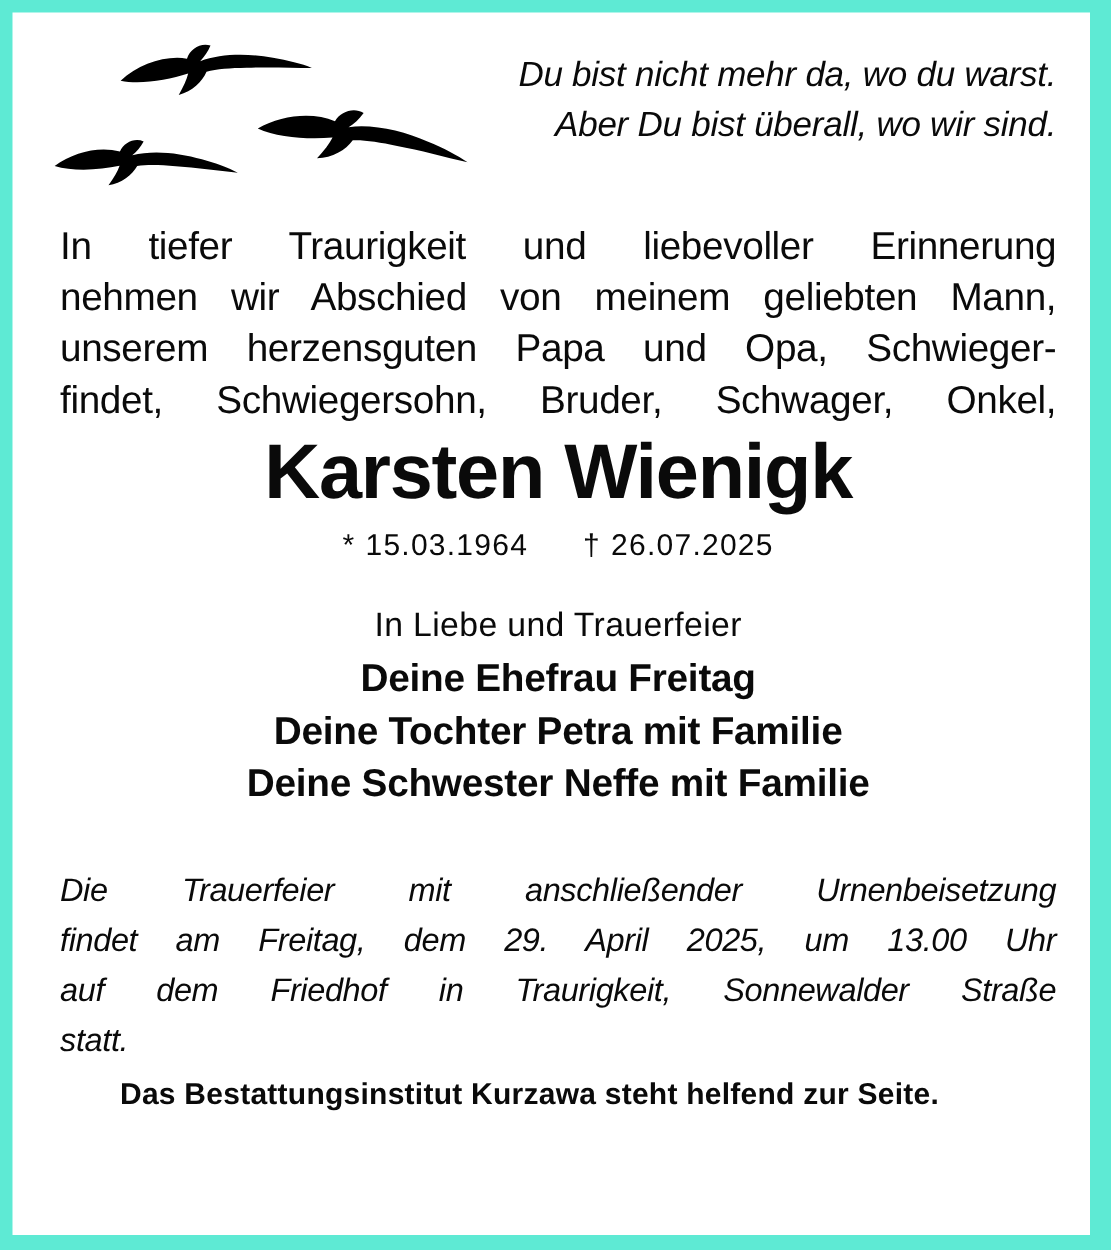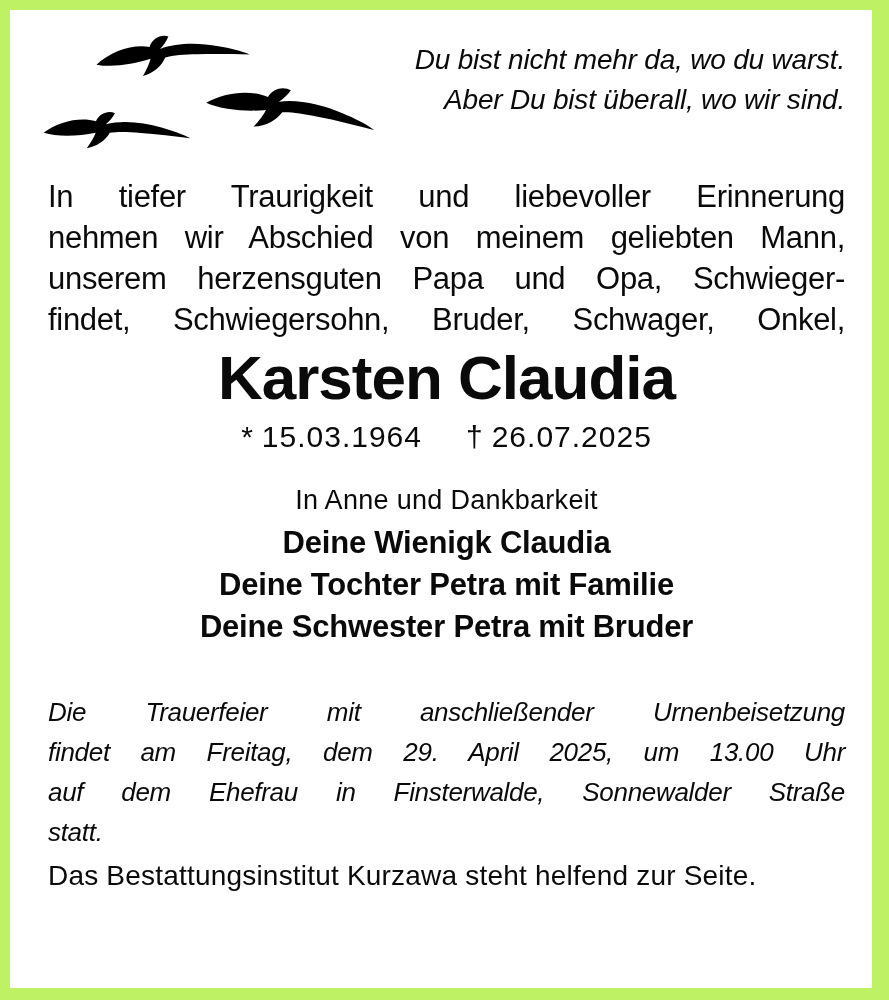"Du bist nicht mehr da," .page { background: #bef264 -> #5eead4 }
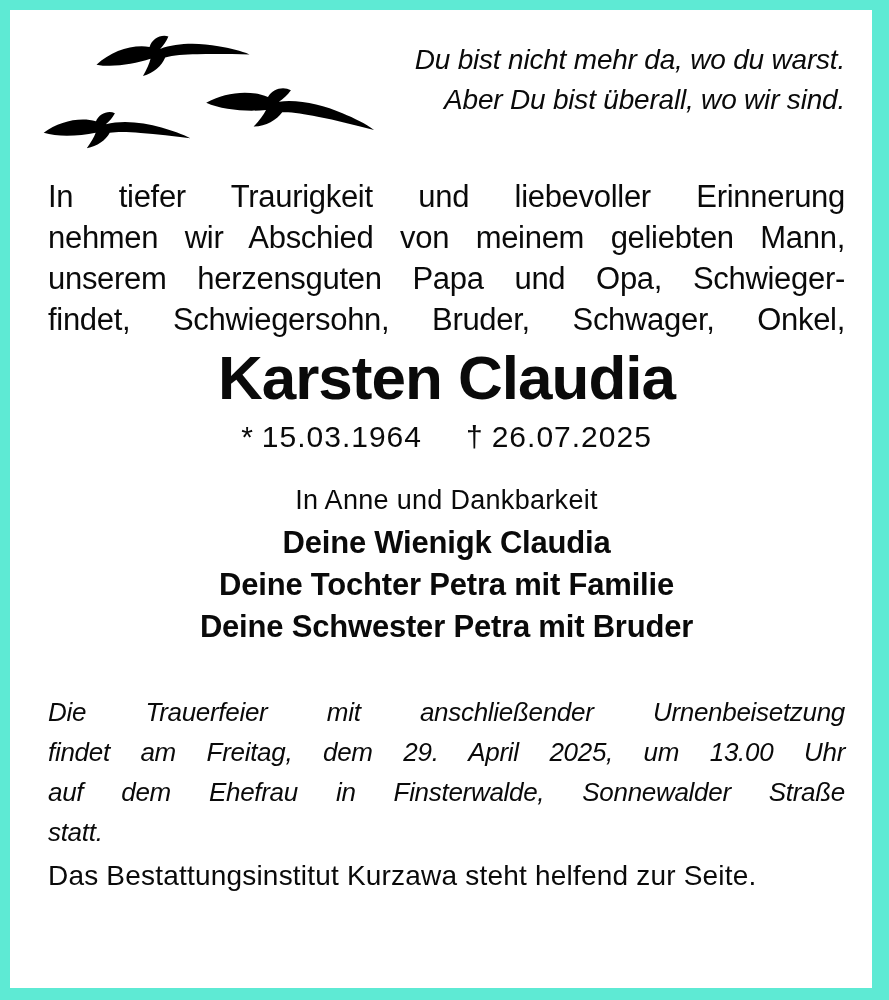"Karsten Claudia" h1.name { text: Claudia -> Wienigk }
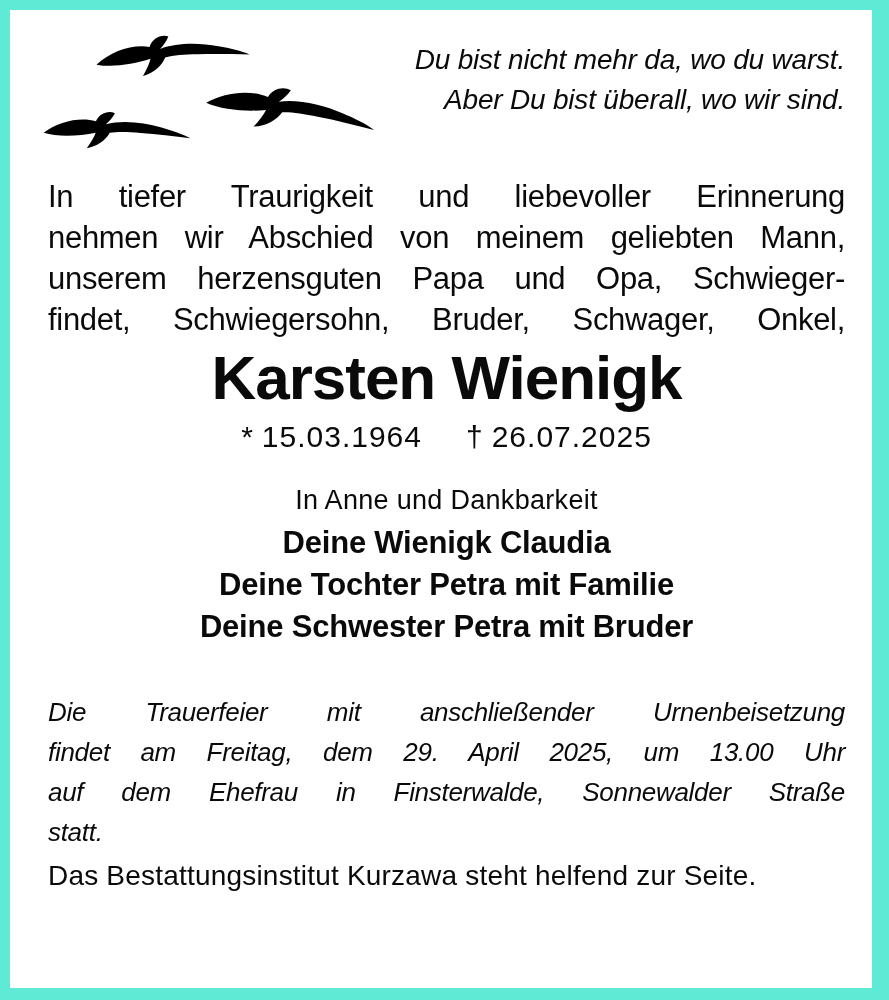"* 15.03.1964 † 26.07.2025" .dates { font-size: 30px -> 24px }
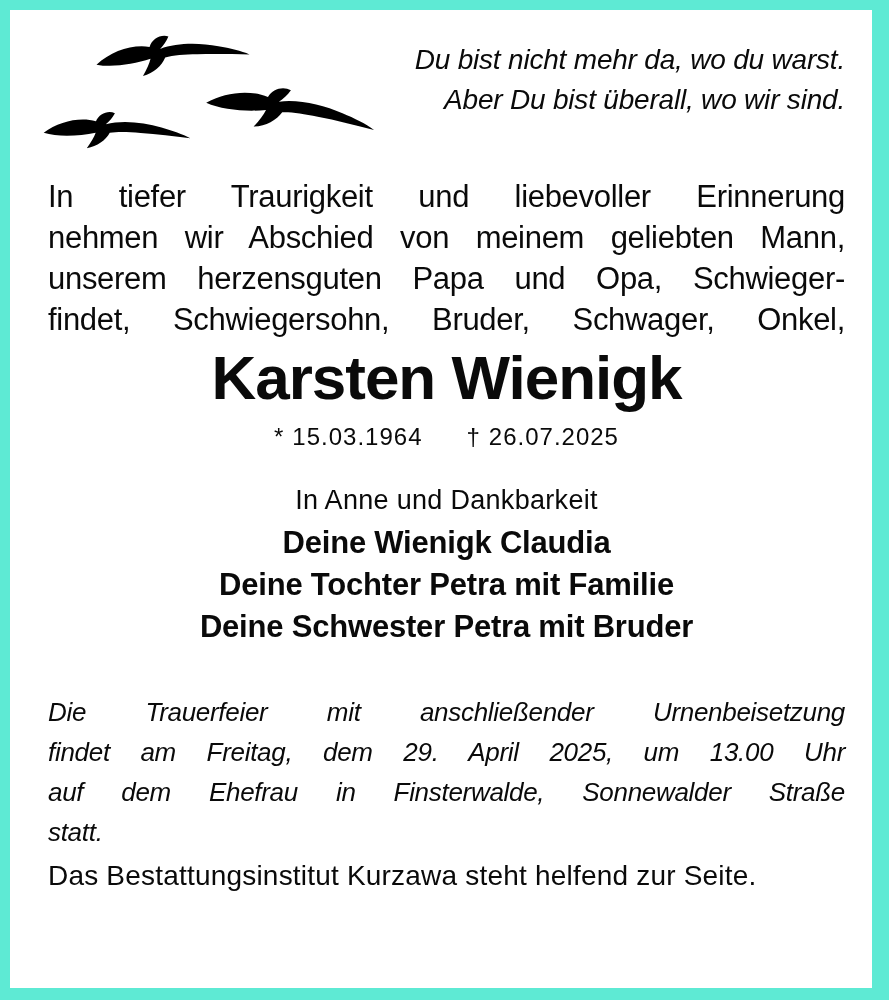"In Anne und Dankbarkeit" div.tribute { text: Anne und Dankbarkeit -> Liebe und Trauerfeier }
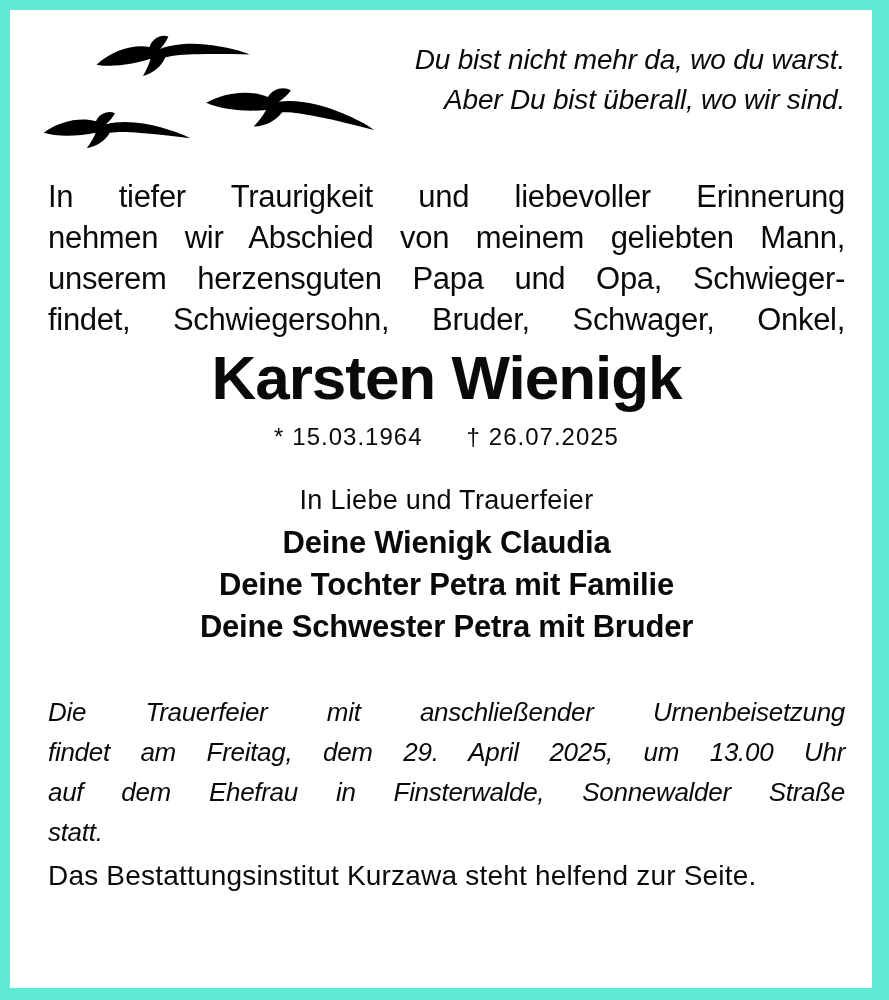"Deine Wienigk Claudia" div { text: Wienigk Claudia -> Ehefrau Freitag }
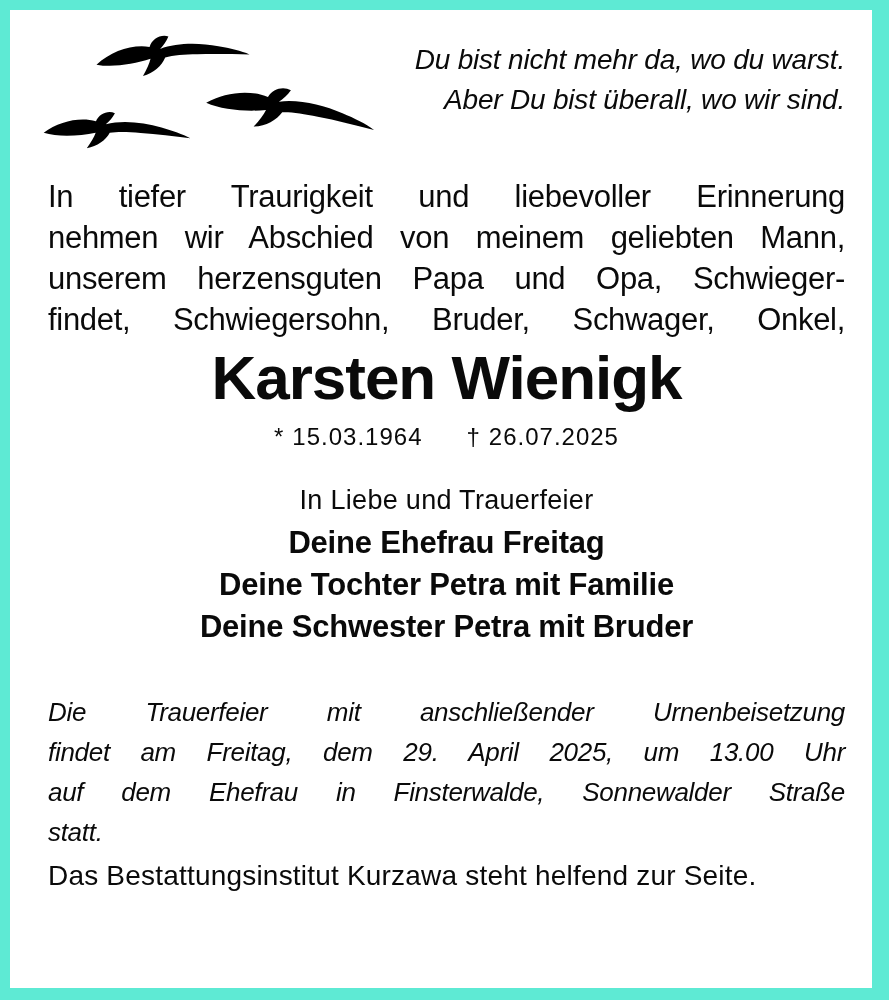"Deine Schwester Petra mit Bruder" div { text: Petra mit Bruder -> Neffe mit Familie }
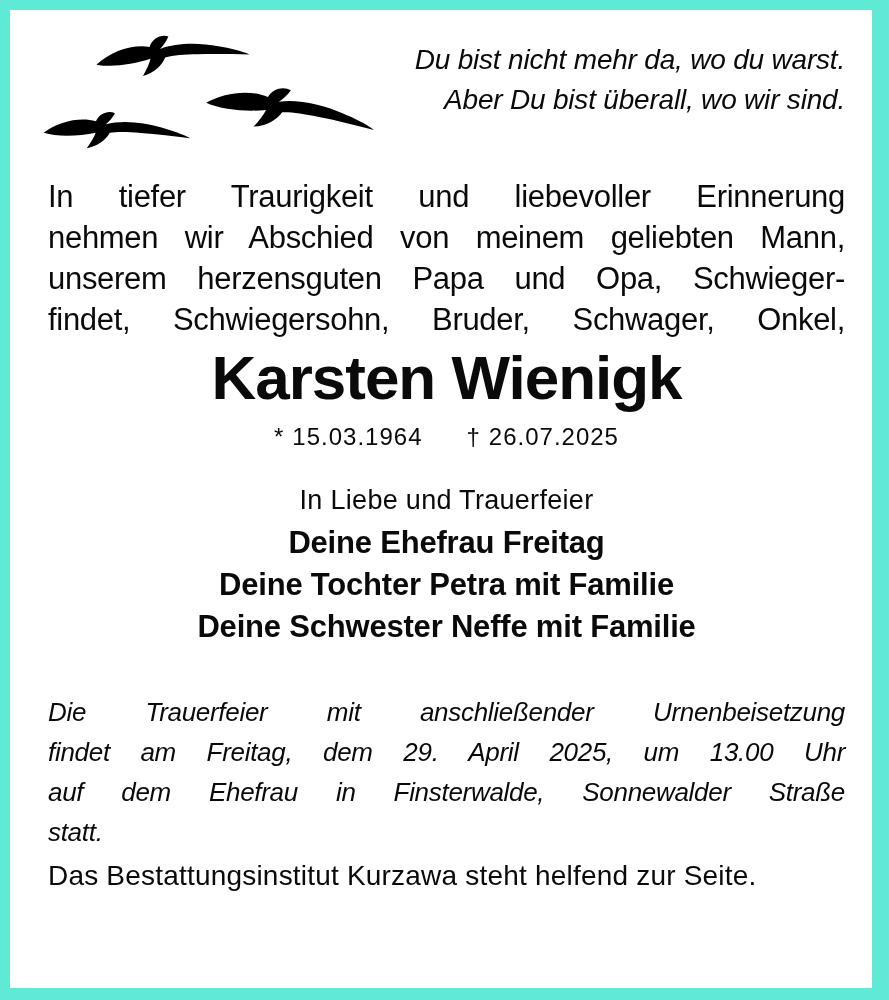"auf dem Ehefrau in Finsterwalde," div.jline { text: Ehefrau in Finsterwalde -> Friedhof in Traurigkeit }
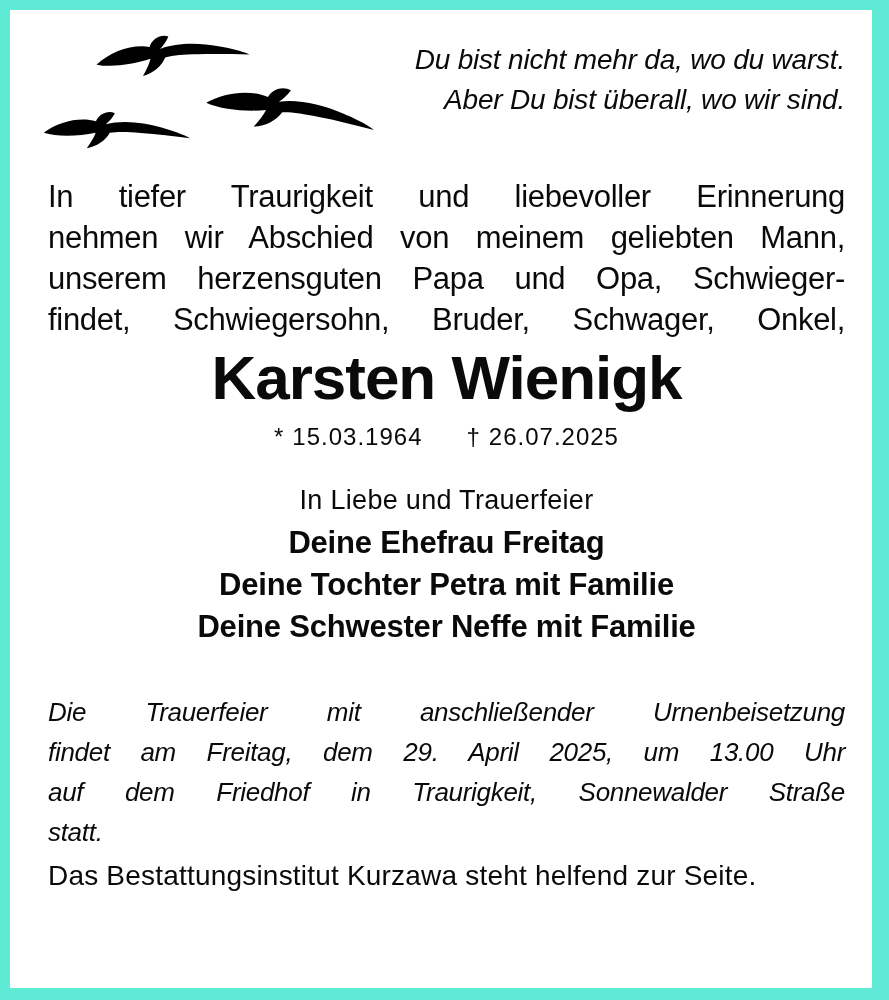"Das Bestattungsinstitut Kurzawa steht" .notice { font-size: 28px -> 24px; font-weight: none -> bold; margin-left: none -> 48px }
